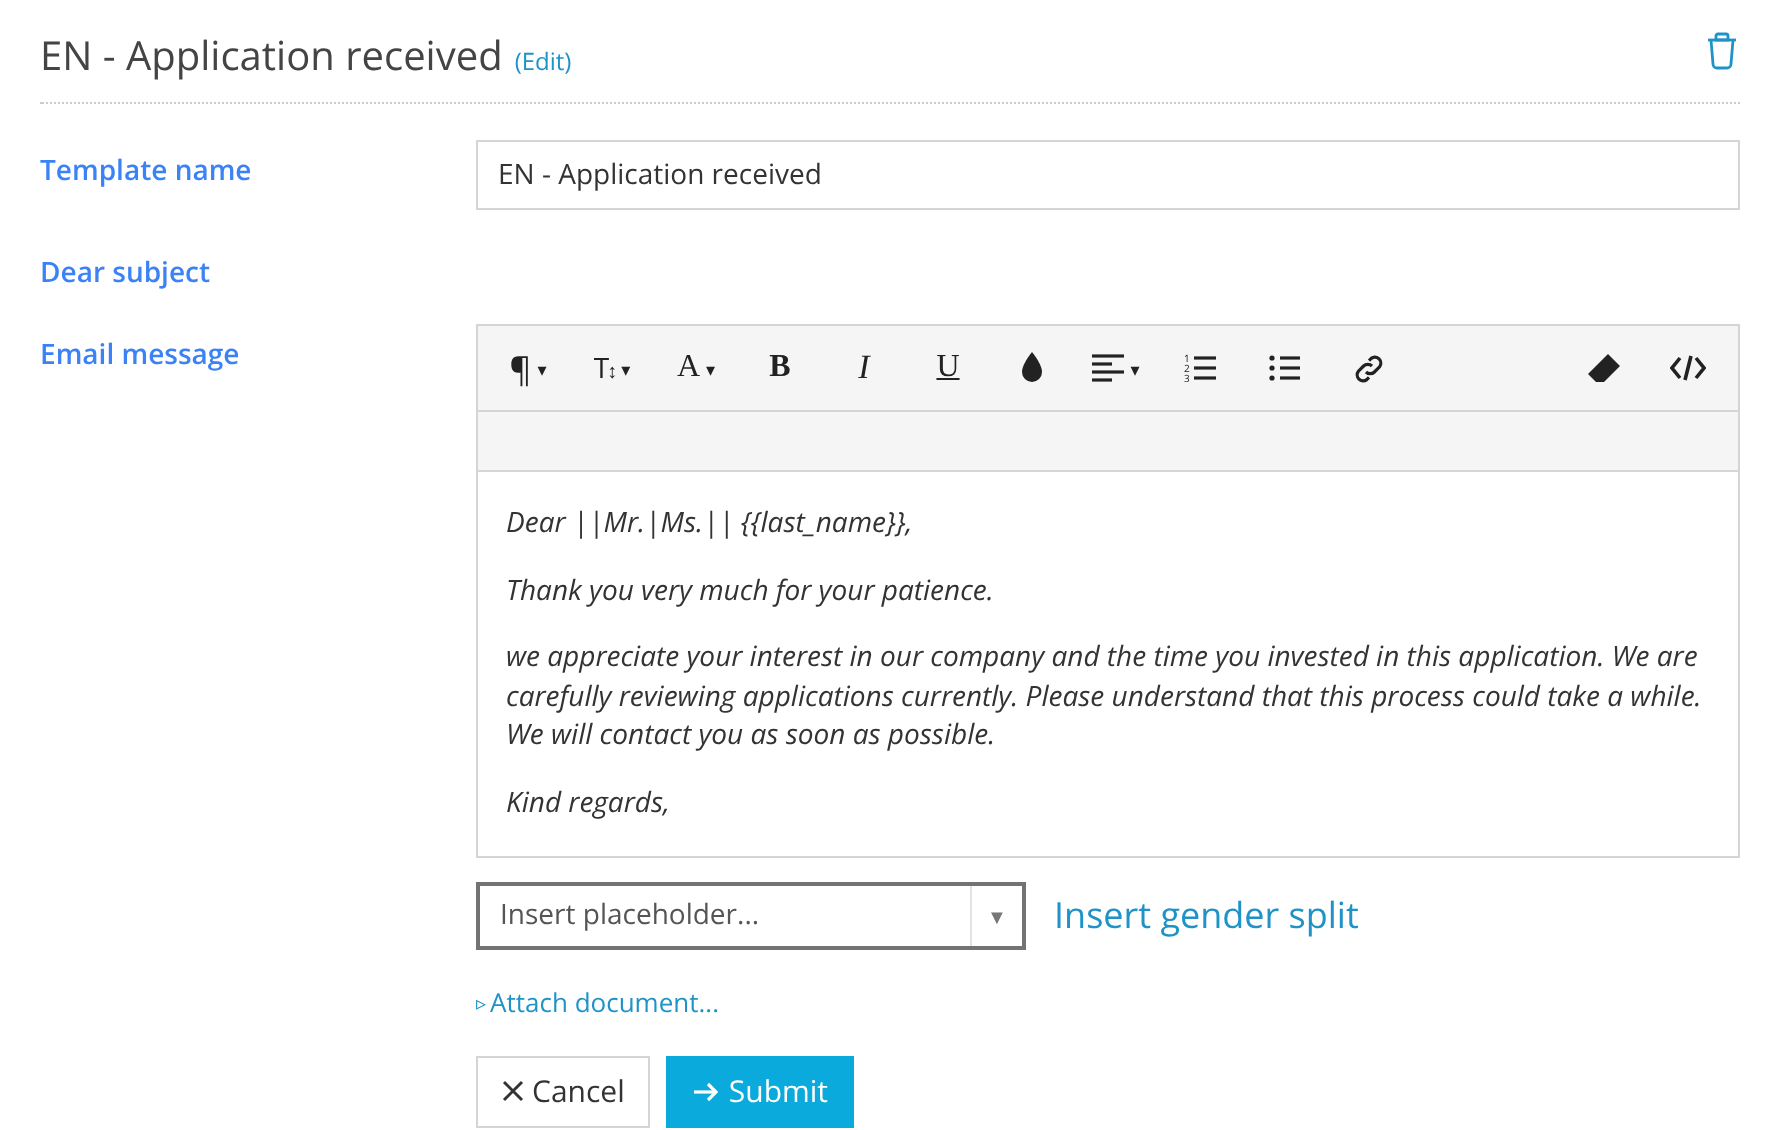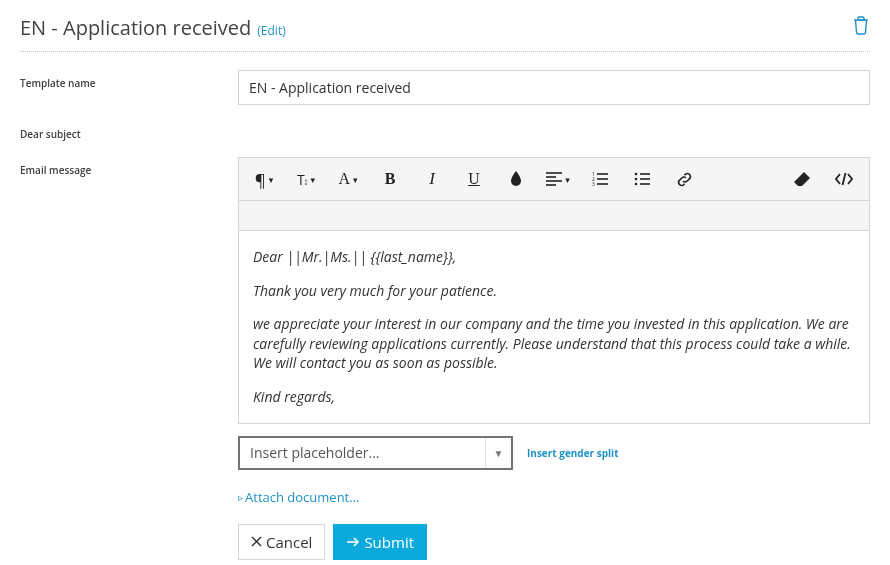"Template name" .form-row .label { color: #404040 -> #3b82f6; font-size: 10px -> 14px }
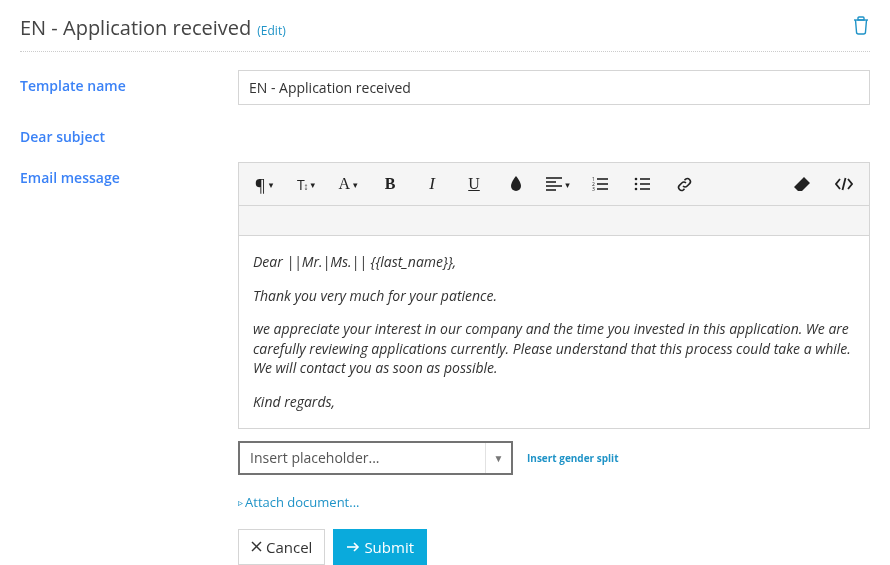"Insert gender split" .link-blue { font-size: 10px -> 18px; font-weight: bold -> none }
